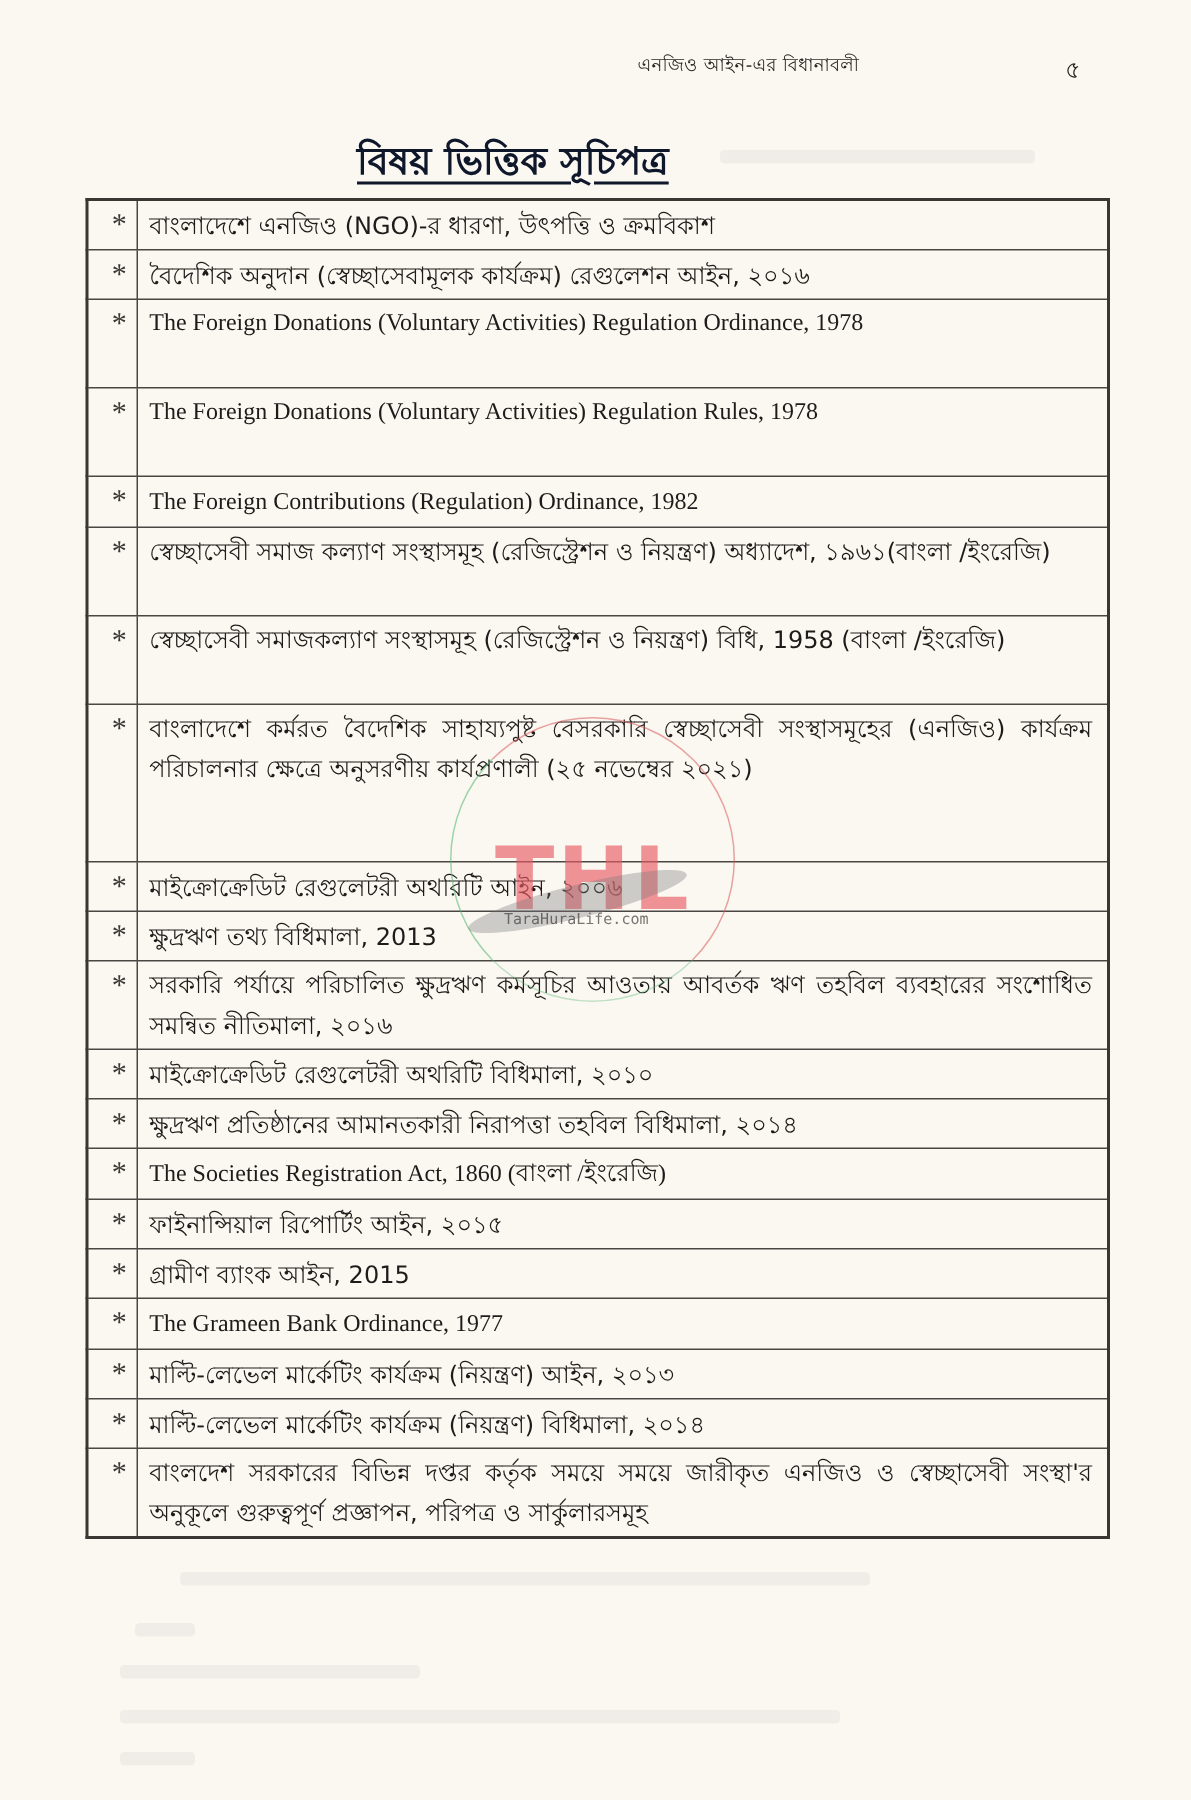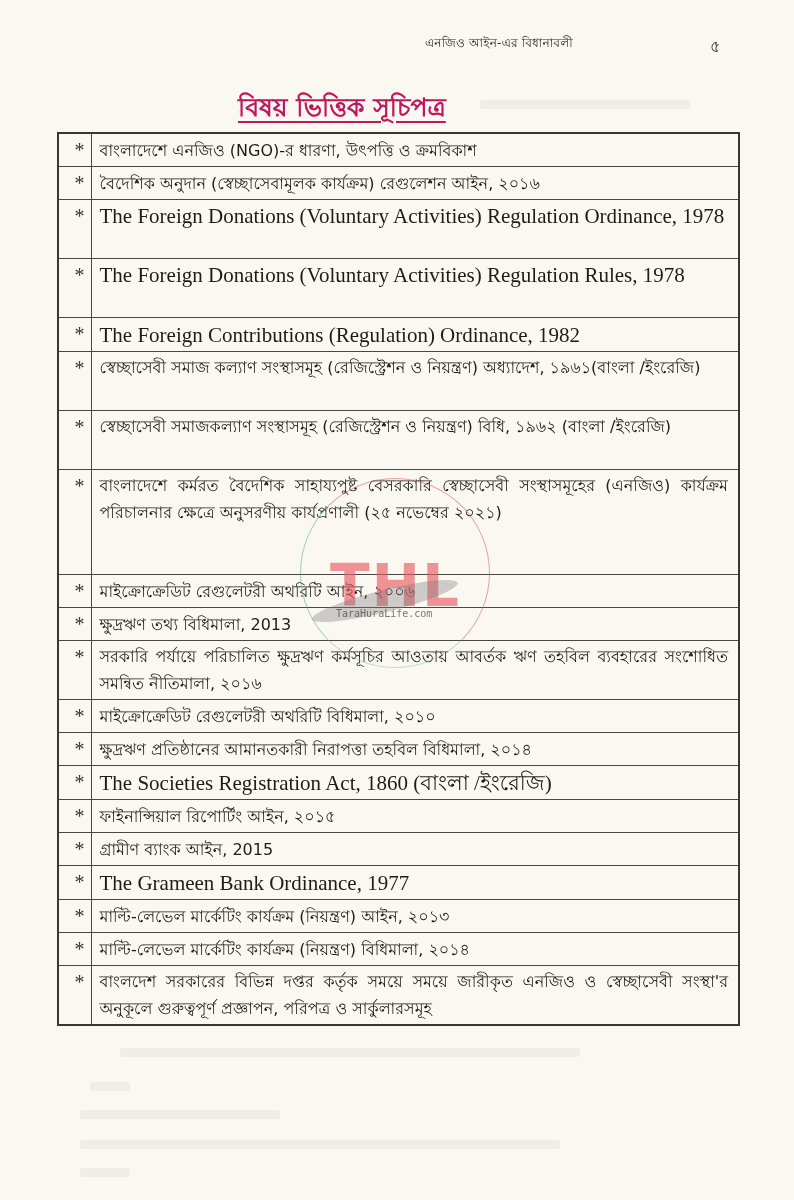"বিষয় ভিত্তিক সূচিপত্র" .page-title { color: #be185d -> #0f172a }
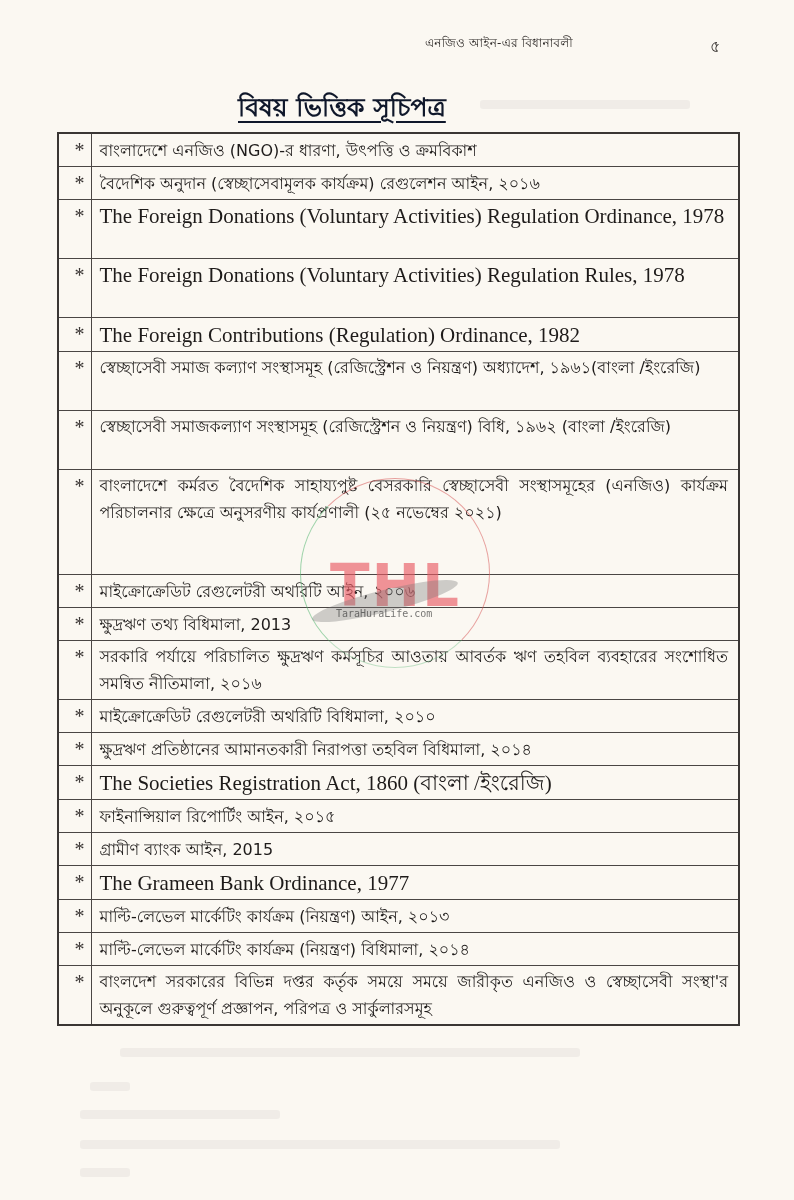"The Foreign Donations (Voluntary" .toc-table td.entry.en { font-size: 21px -> 16px }
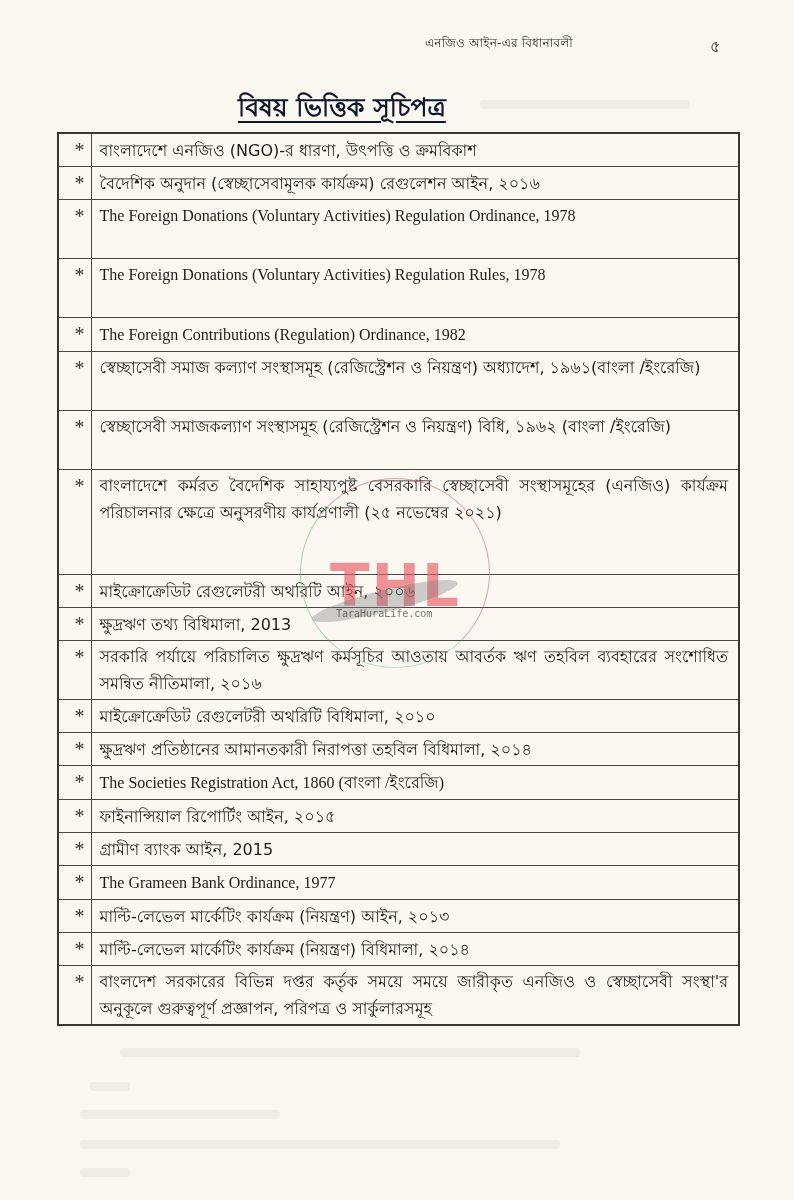"স্বেচ্ছাসেবী সমাজকল্যাণ সংস্থাসমূহ" td.entry { text: ১৯৬২ -> 1958 }
